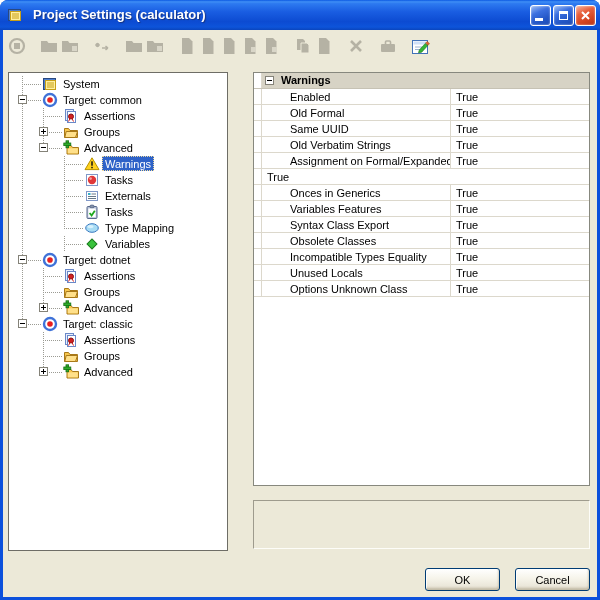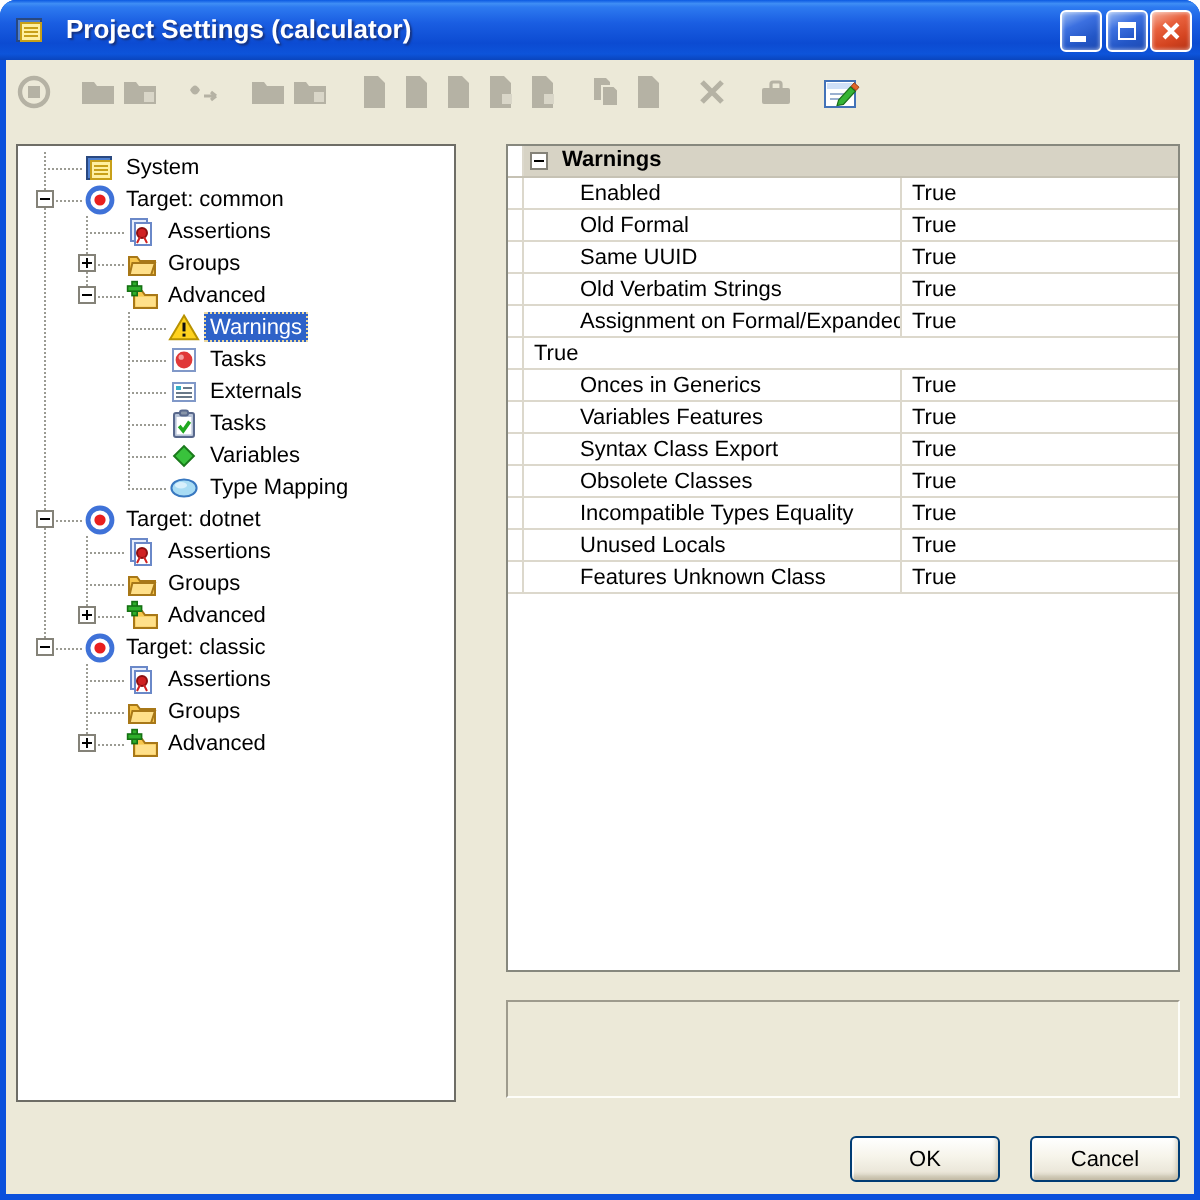"Variables" div.trow { order: before "Type Mapping" -> after "Type Mapping" }
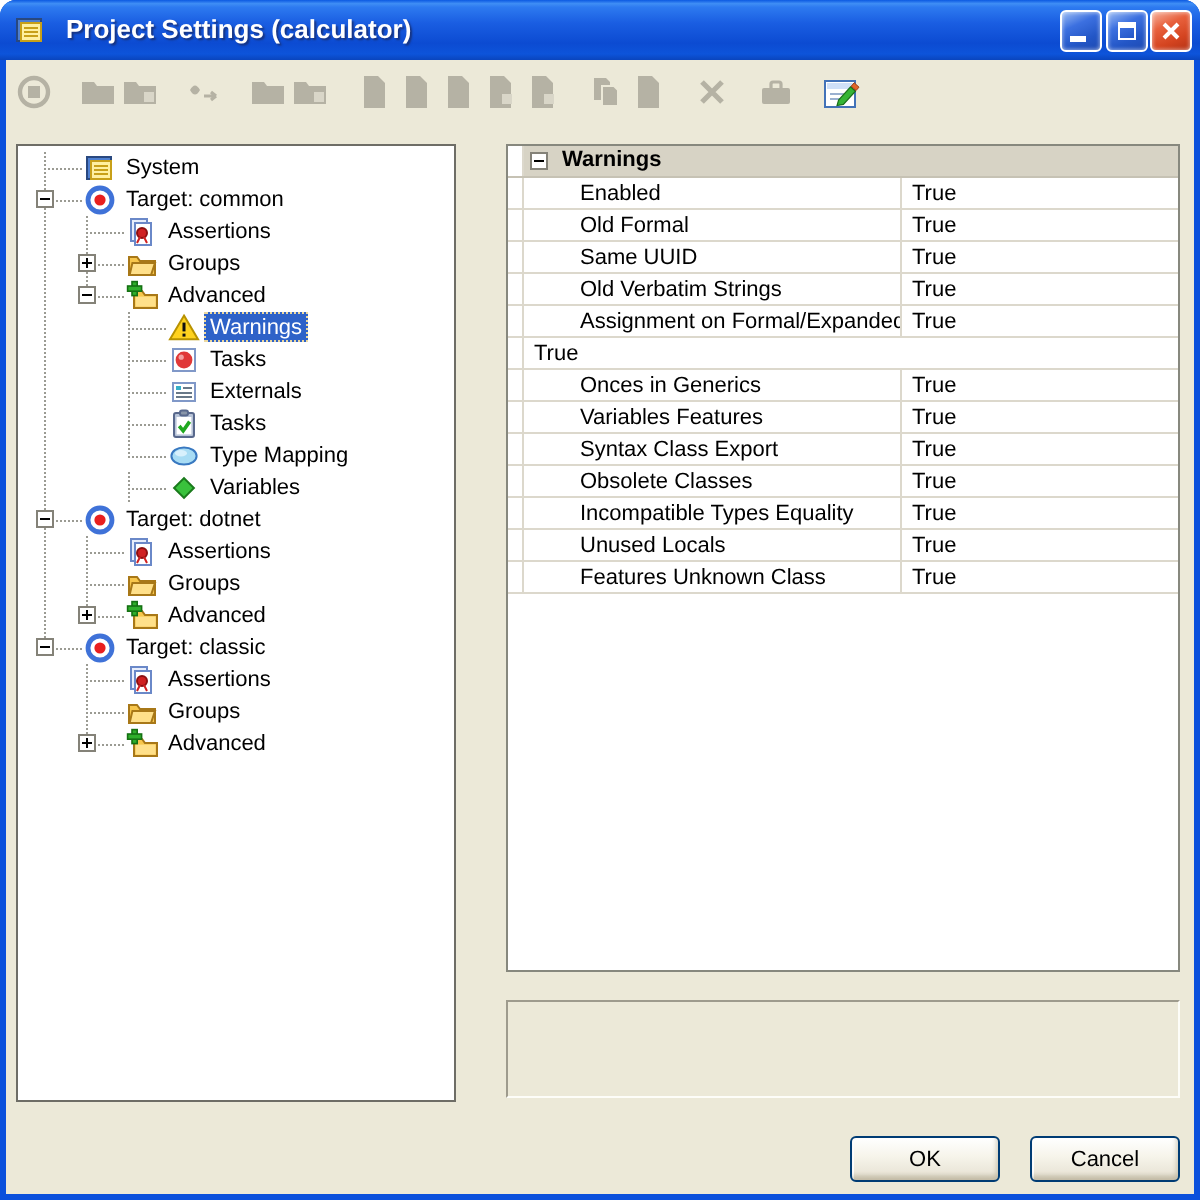"Features Unknown Class" span.pname { text: Features -> Options }
